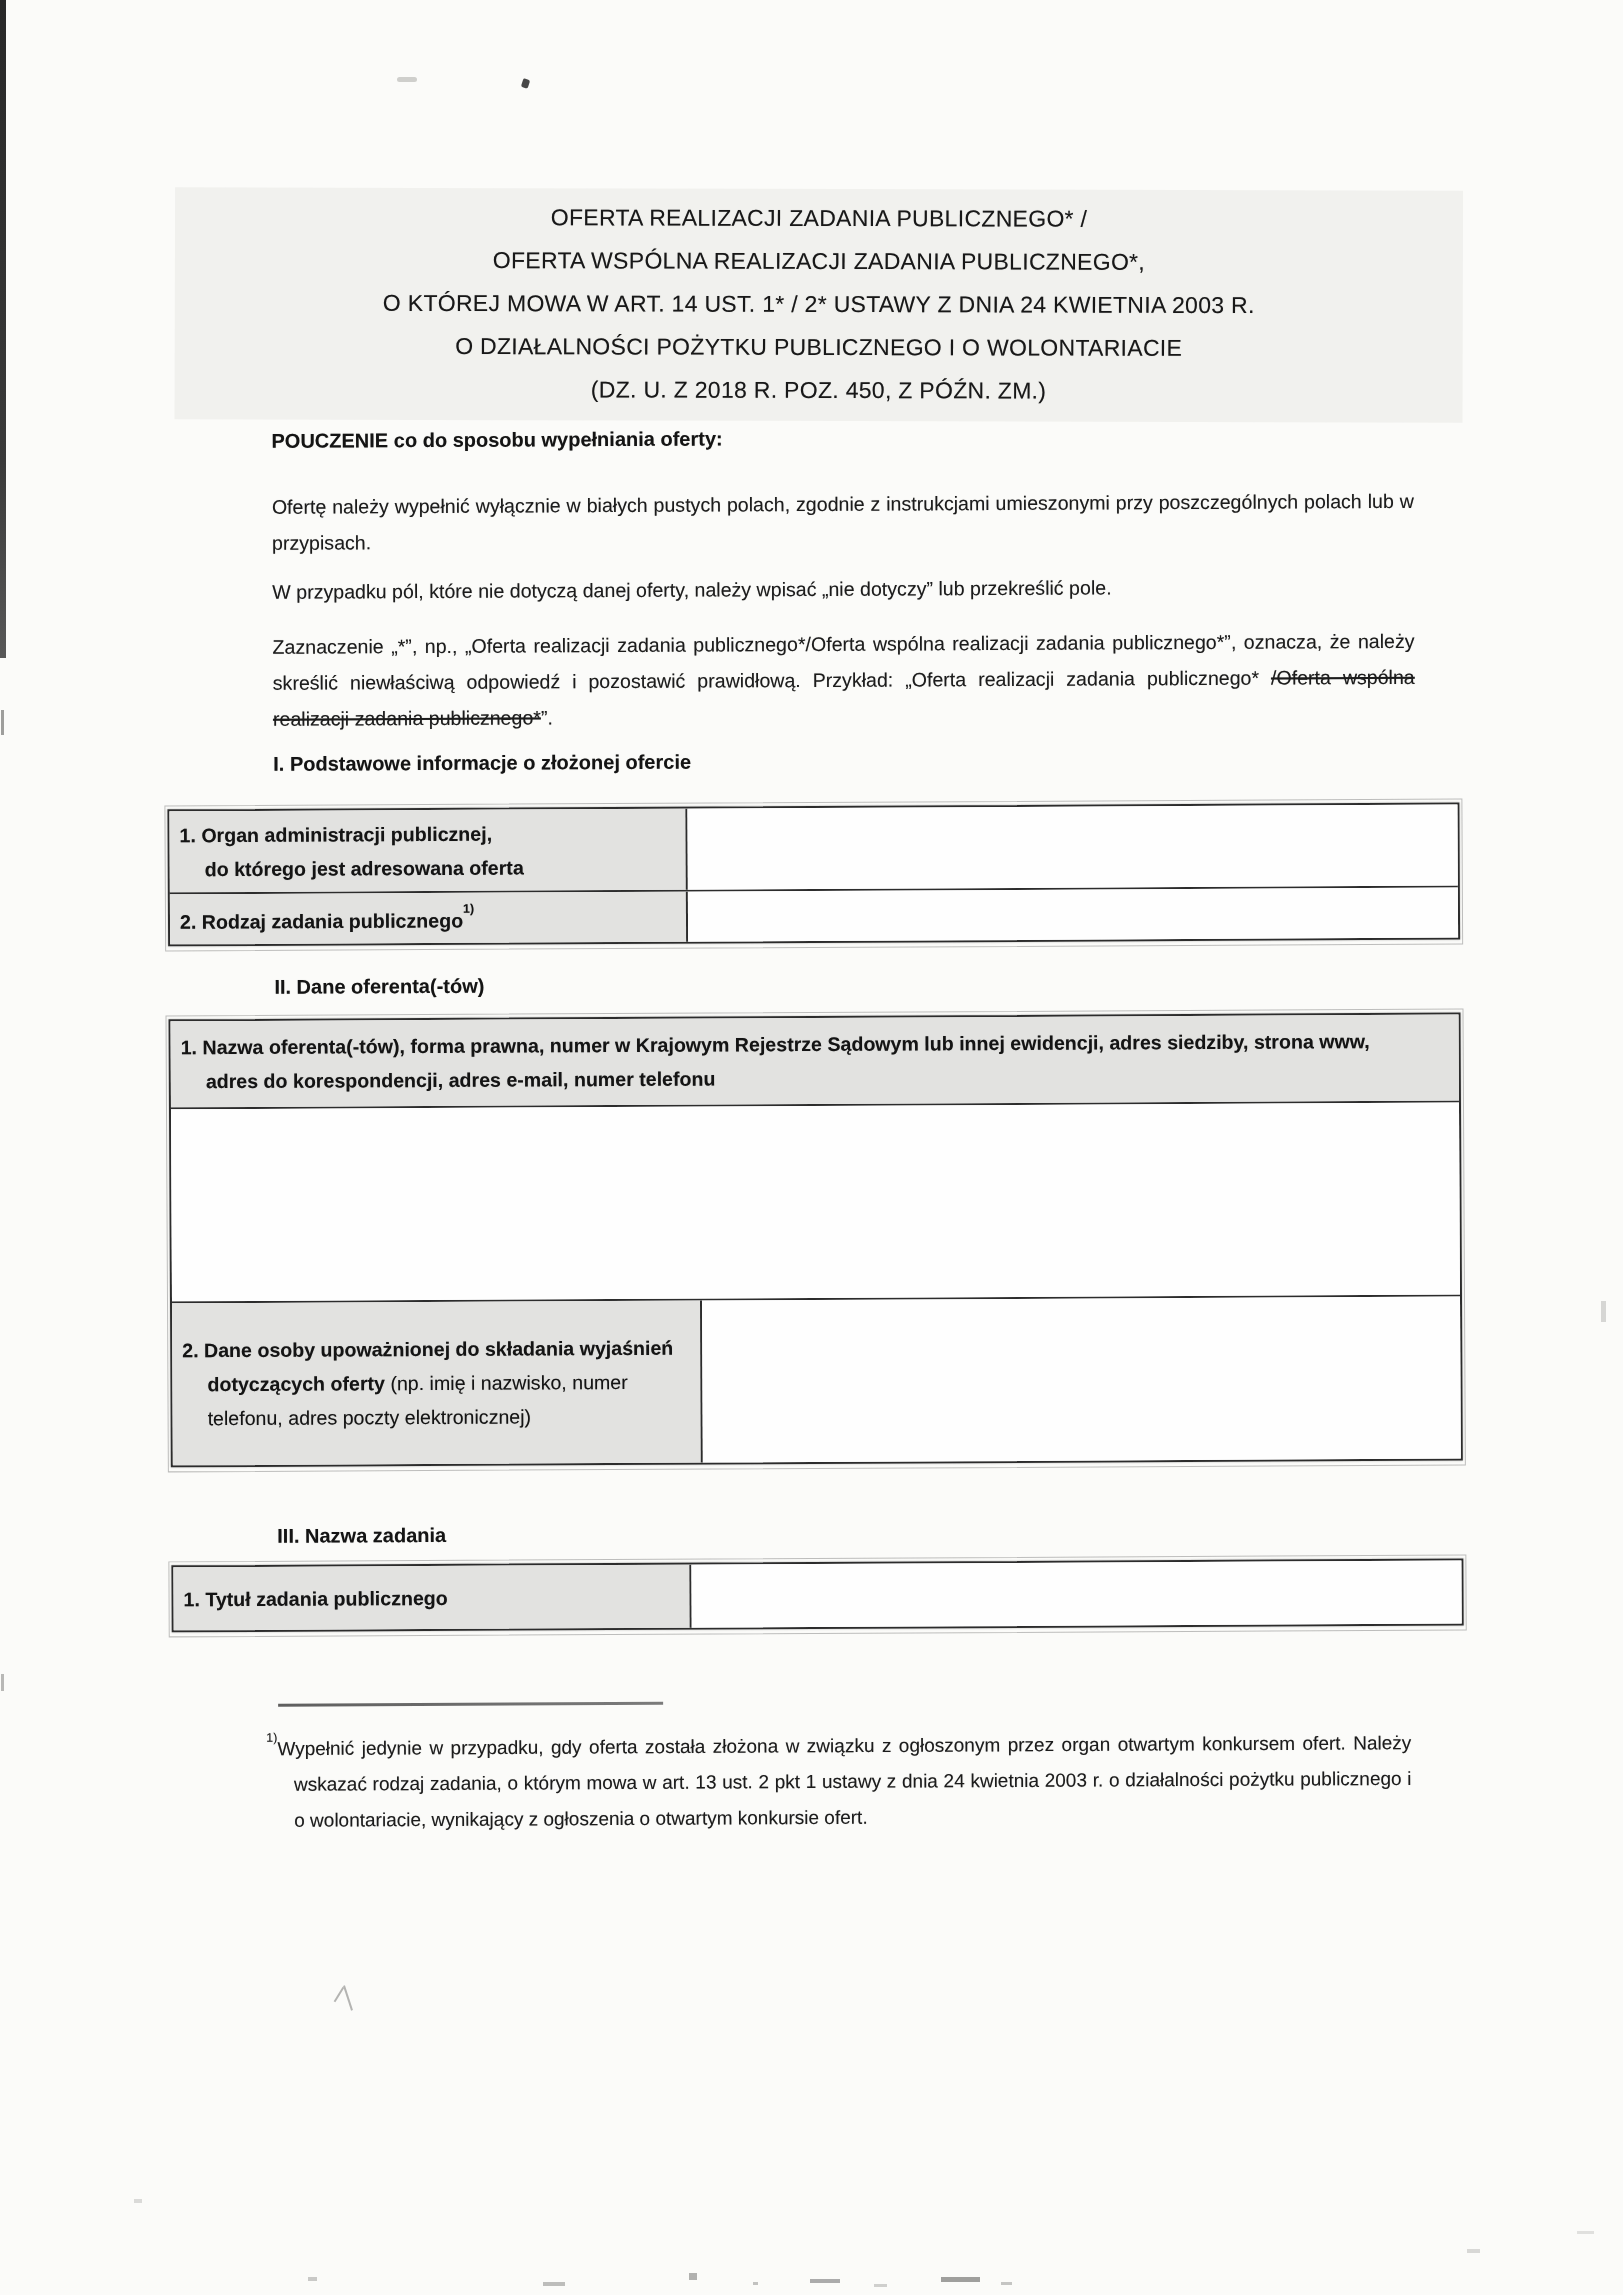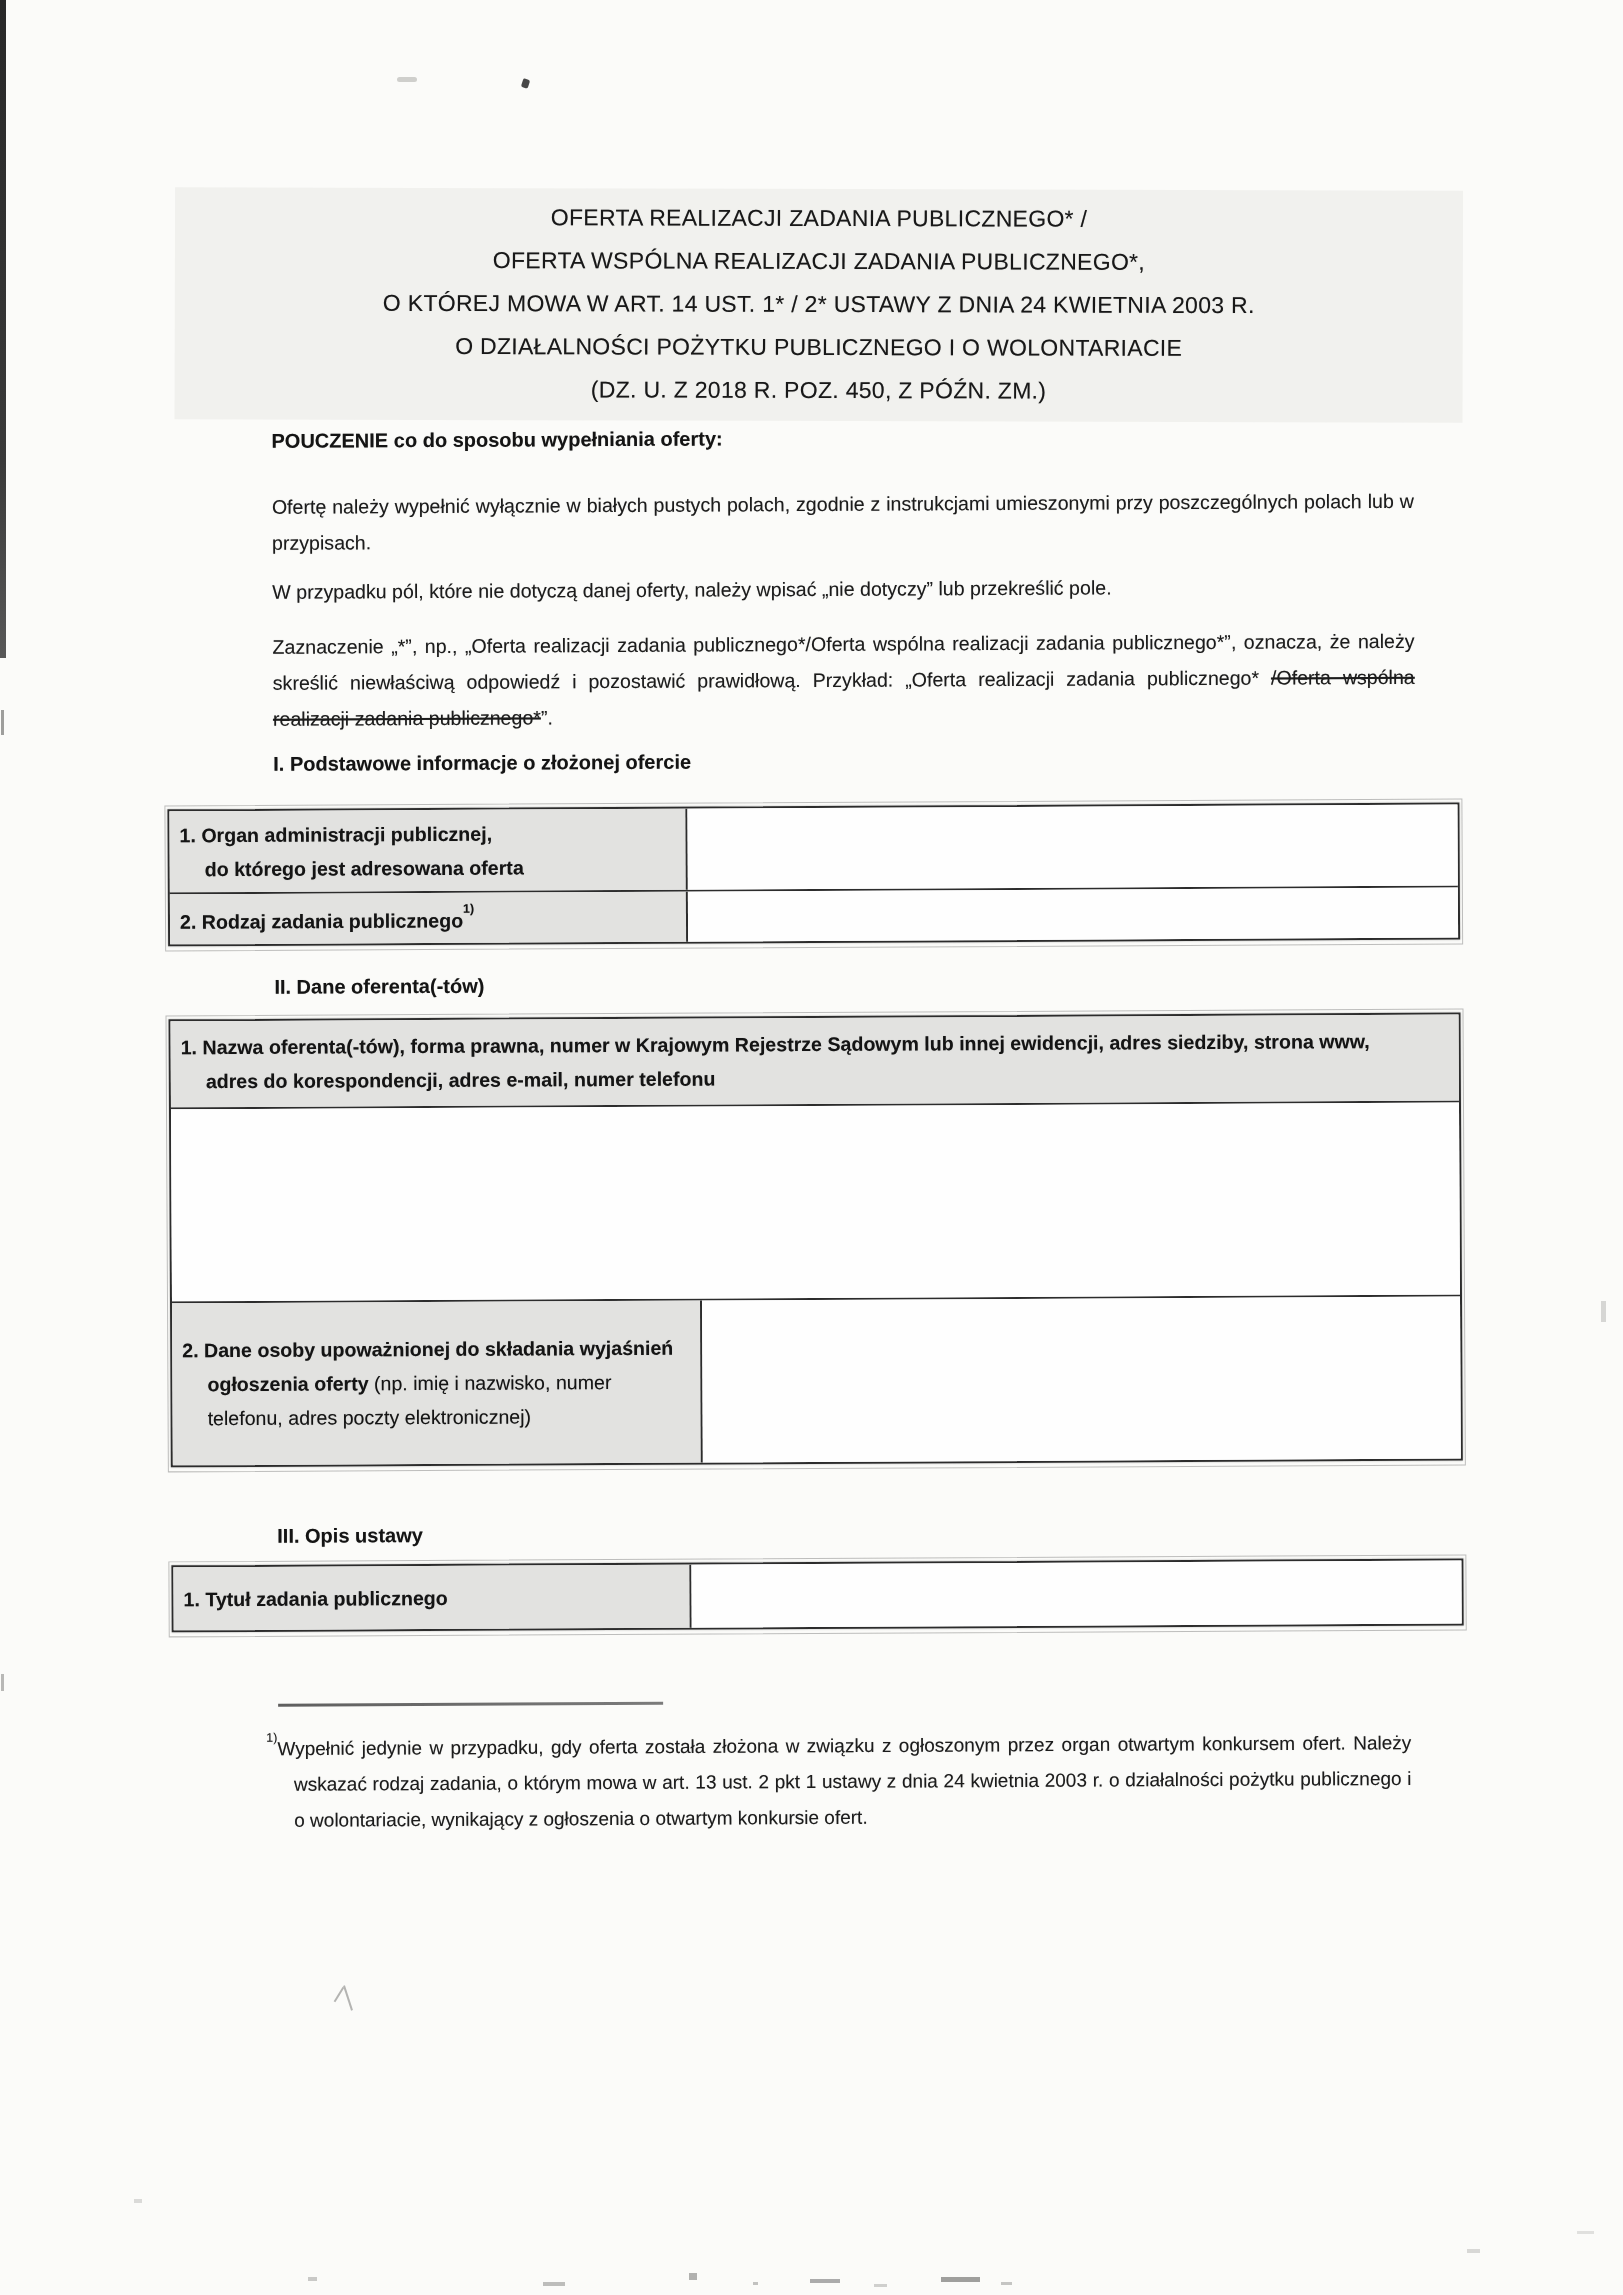"ogłoszenia oferty" span { text: ogłoszenia -> dotyczących }
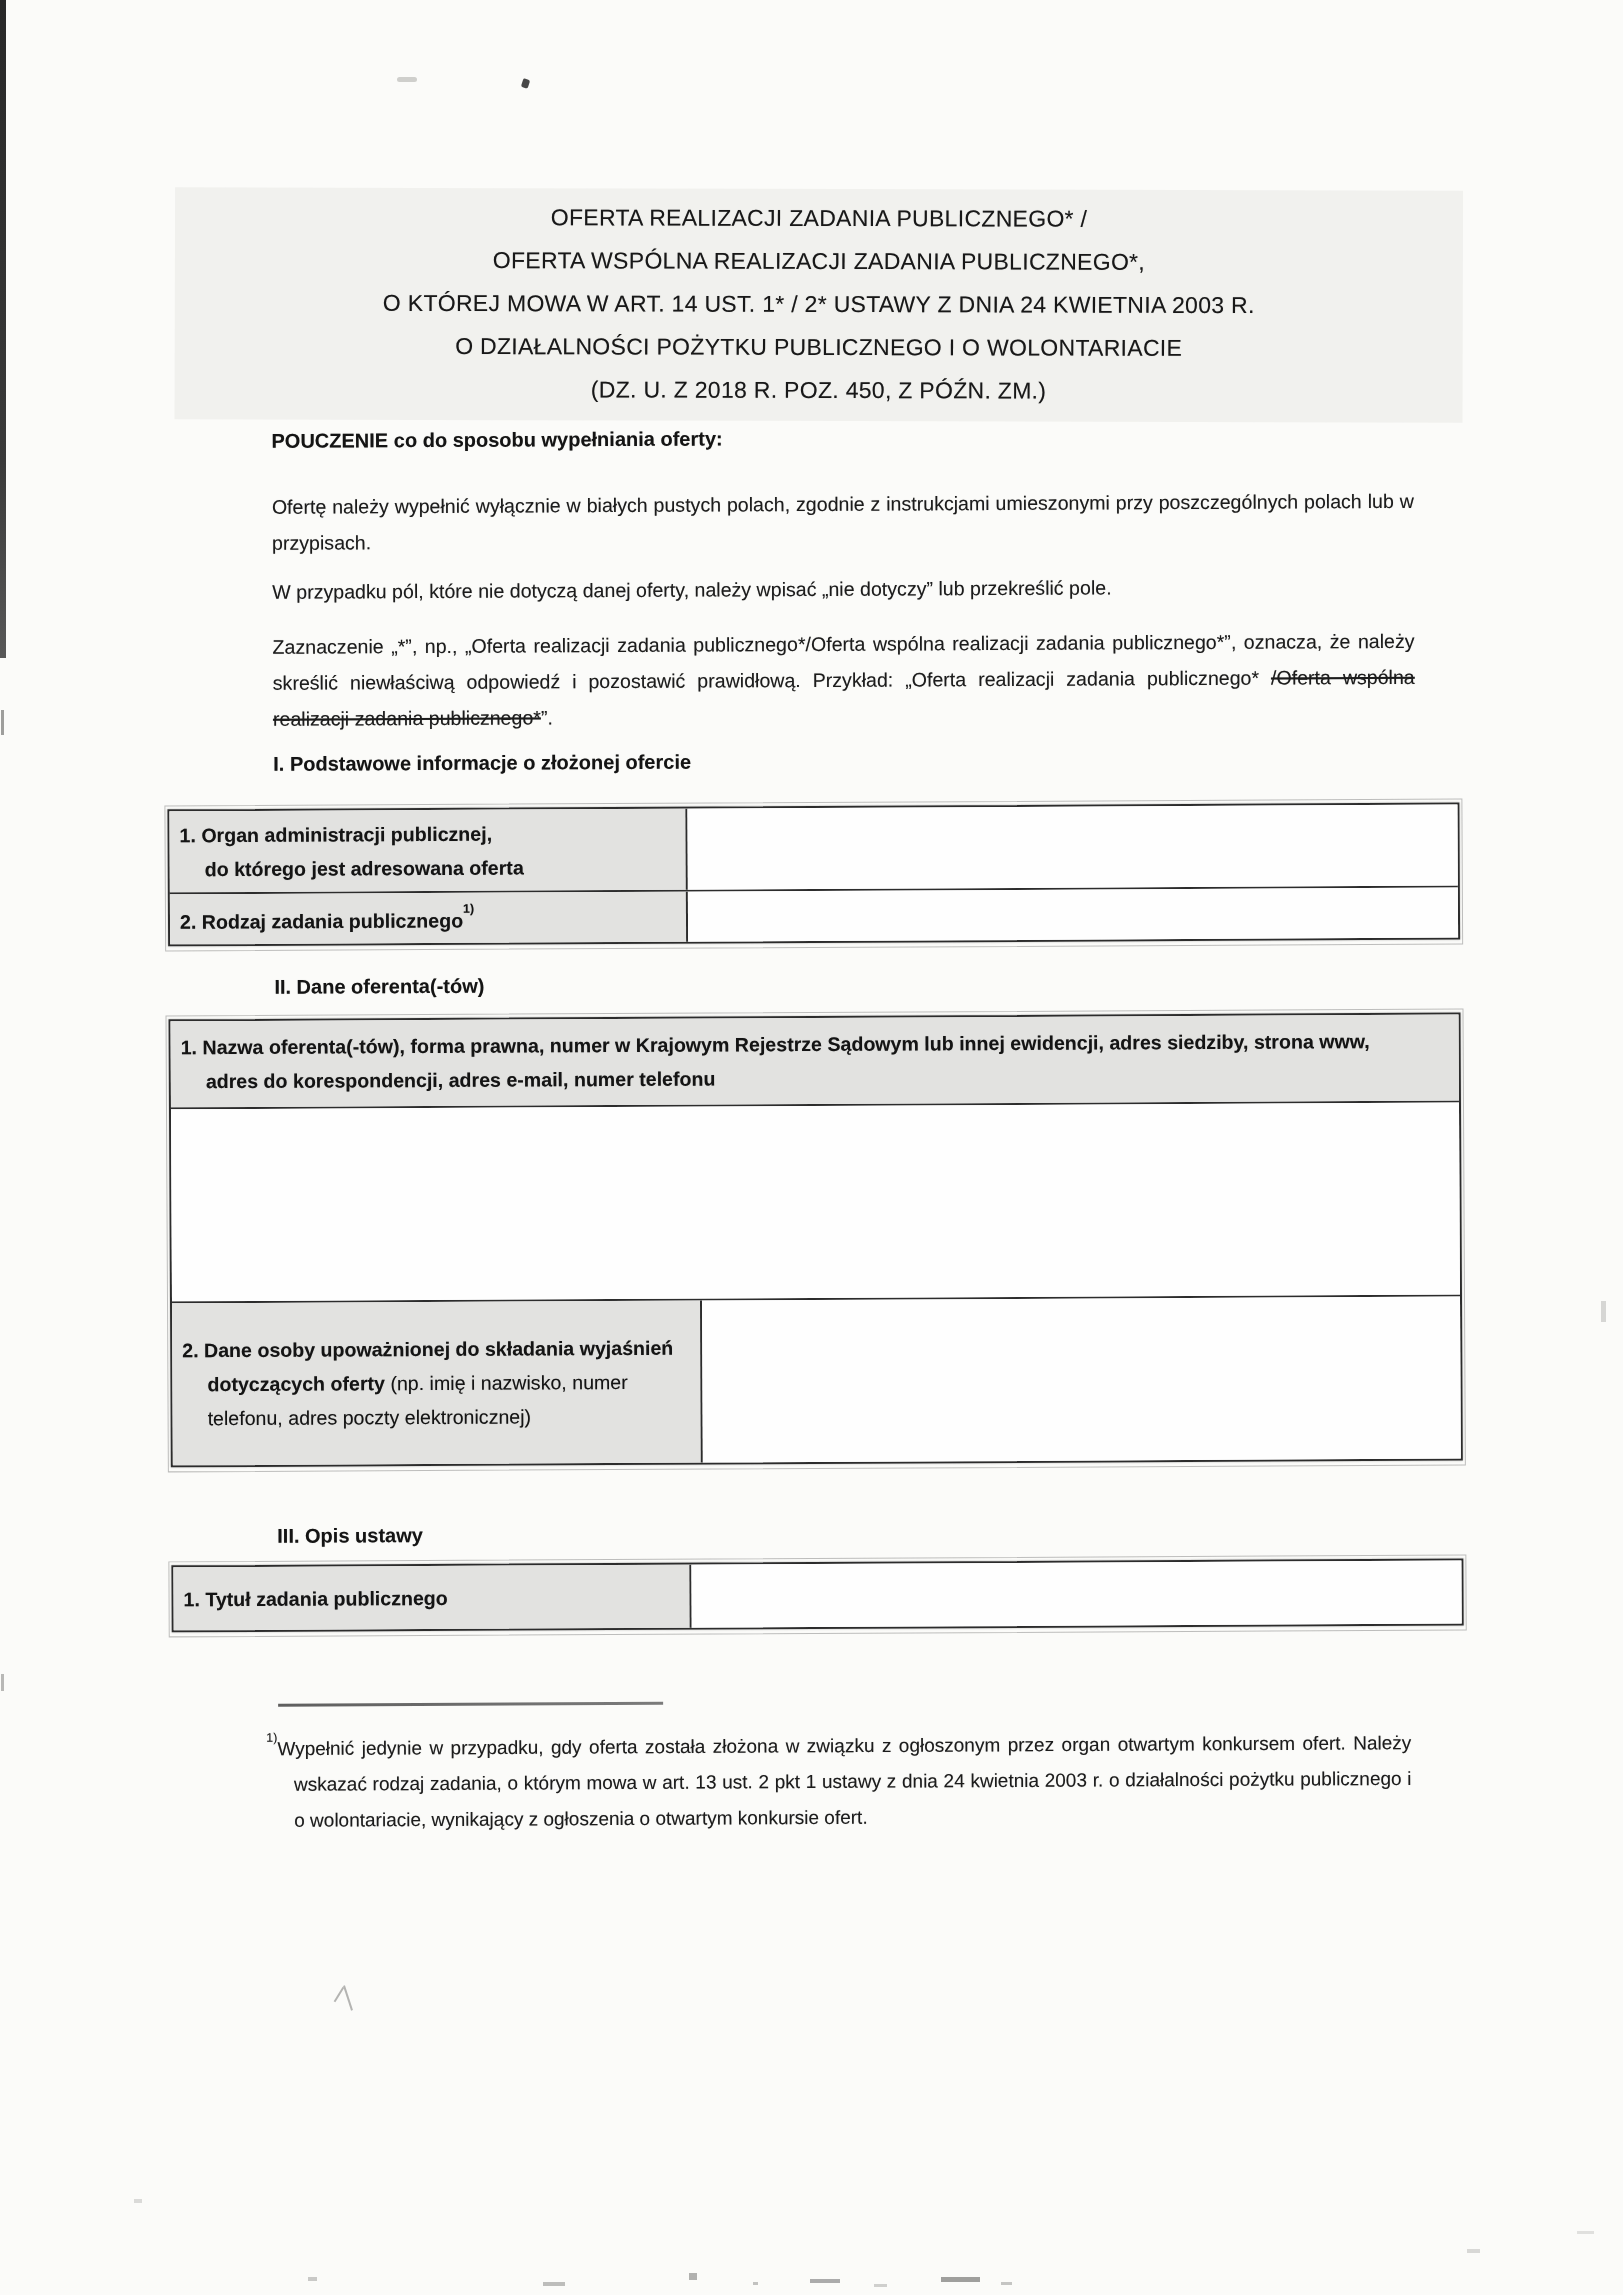"III. Opis ustawy" div.h { text: Opis ustawy -> Nazwa zadania }
